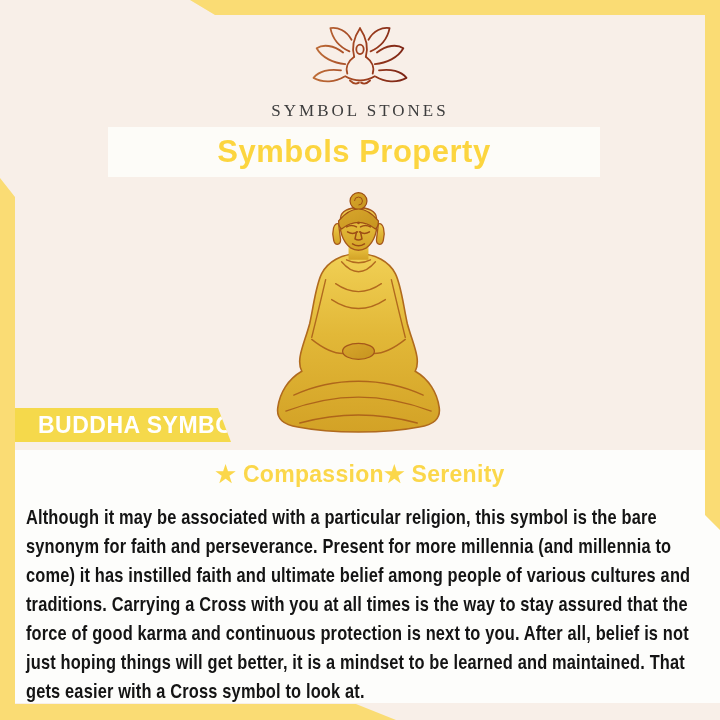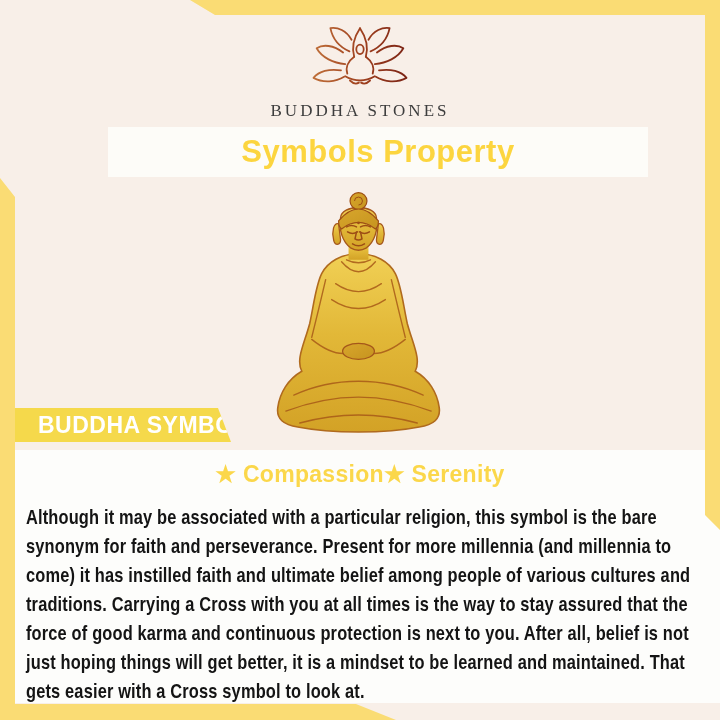"BUDDHA STONES" div.brand-name { text: BUDDHA -> SYMBOL }
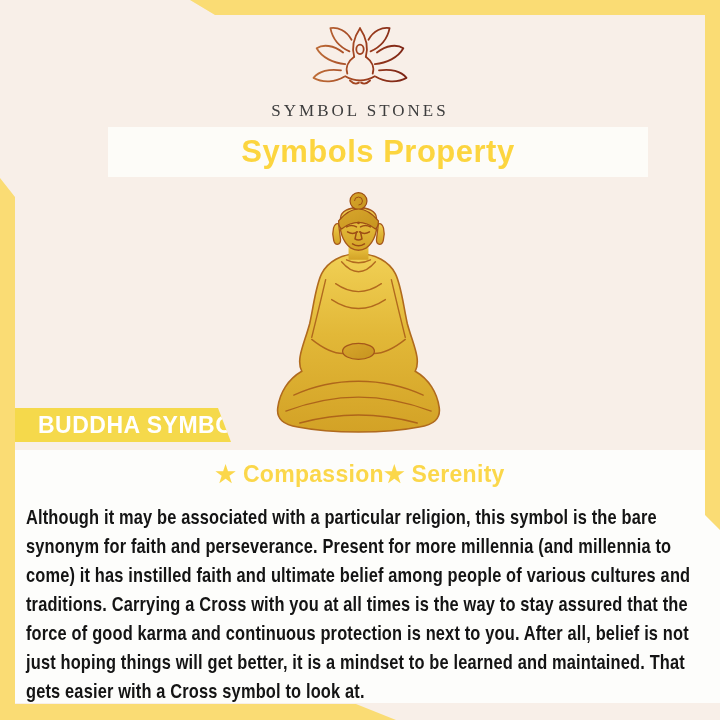"Symbols Property" .title-banner { width: 540px -> 492px }
